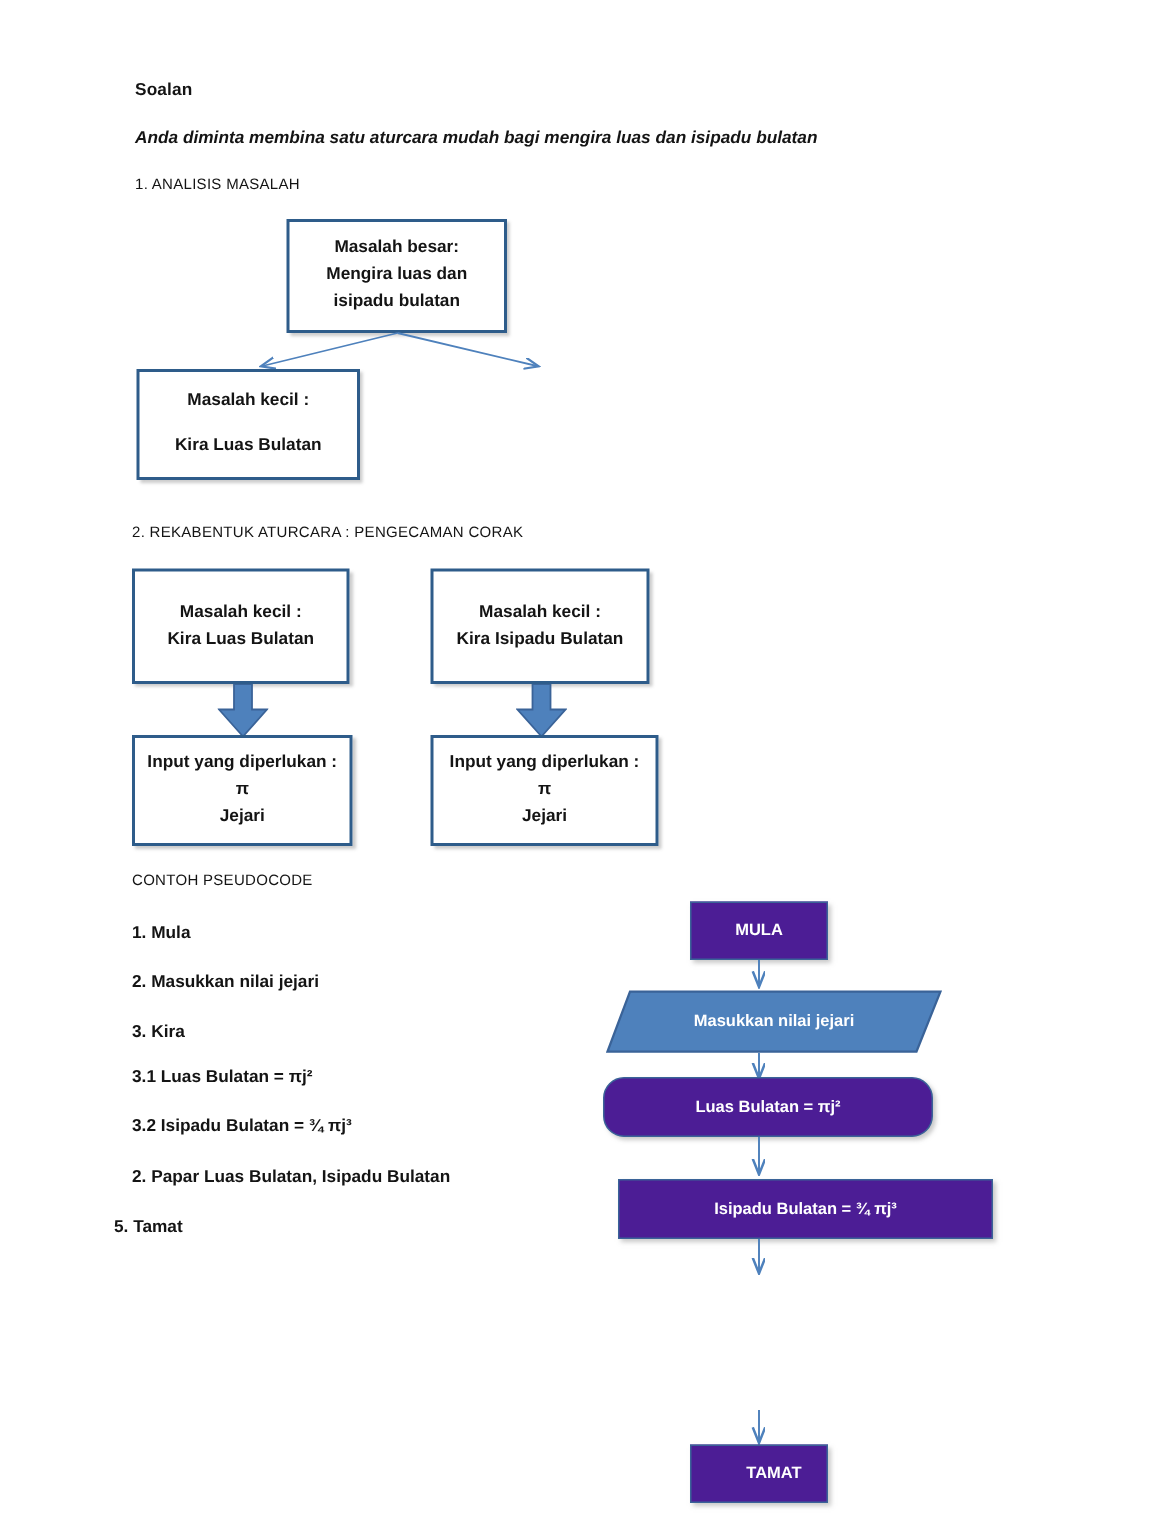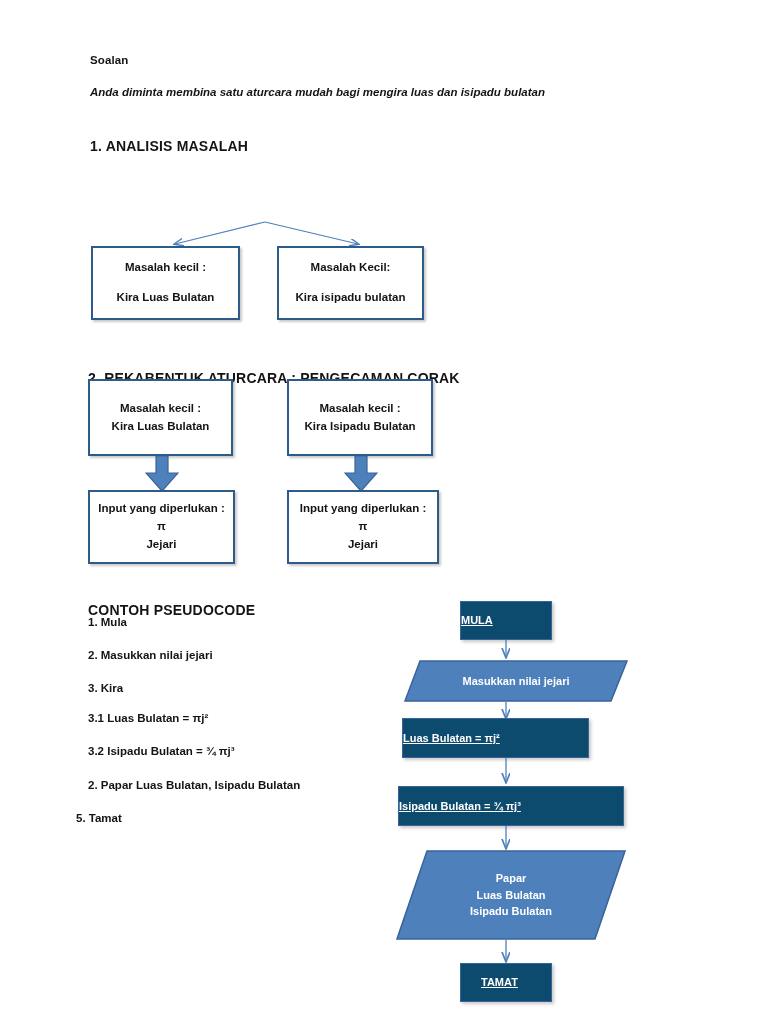"1. ANALISIS MASALAH" .txt-head { font-size: 14px -> 10px; font-weight: bold -> normal; margin-top: 20px -> none }
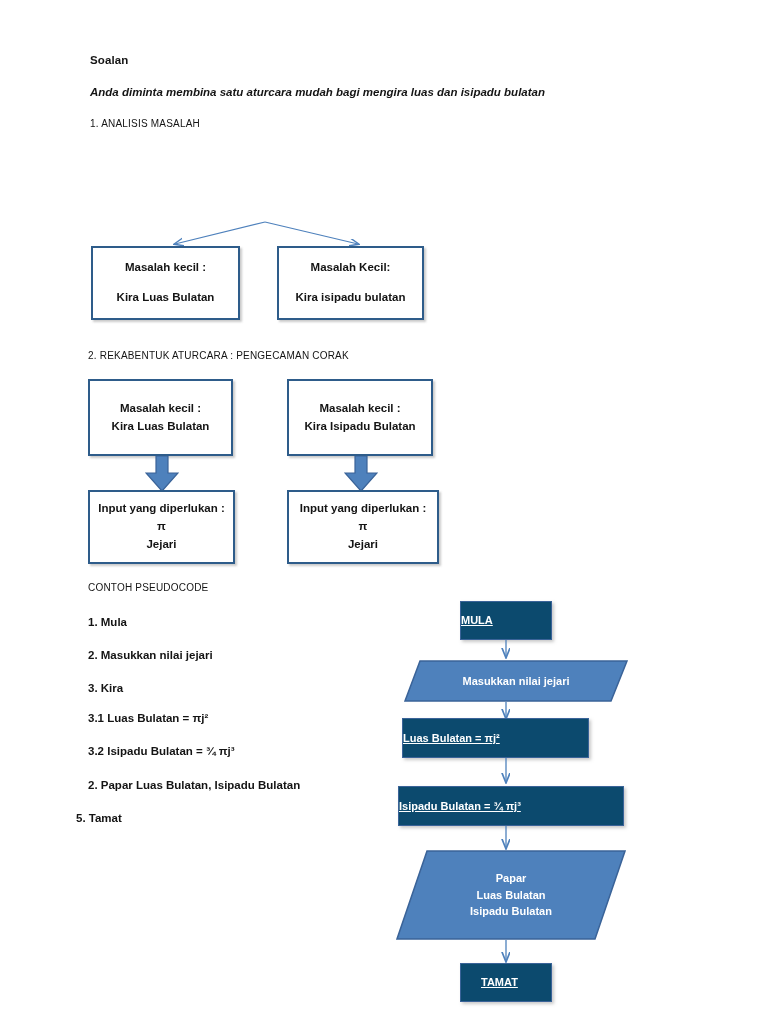"Masalah besar:" div.obox { html: none -> <div> <div>Masalah besar:</div> <div>Mengira luas dan</div> <div>isipadu bulatan</div> </div> }
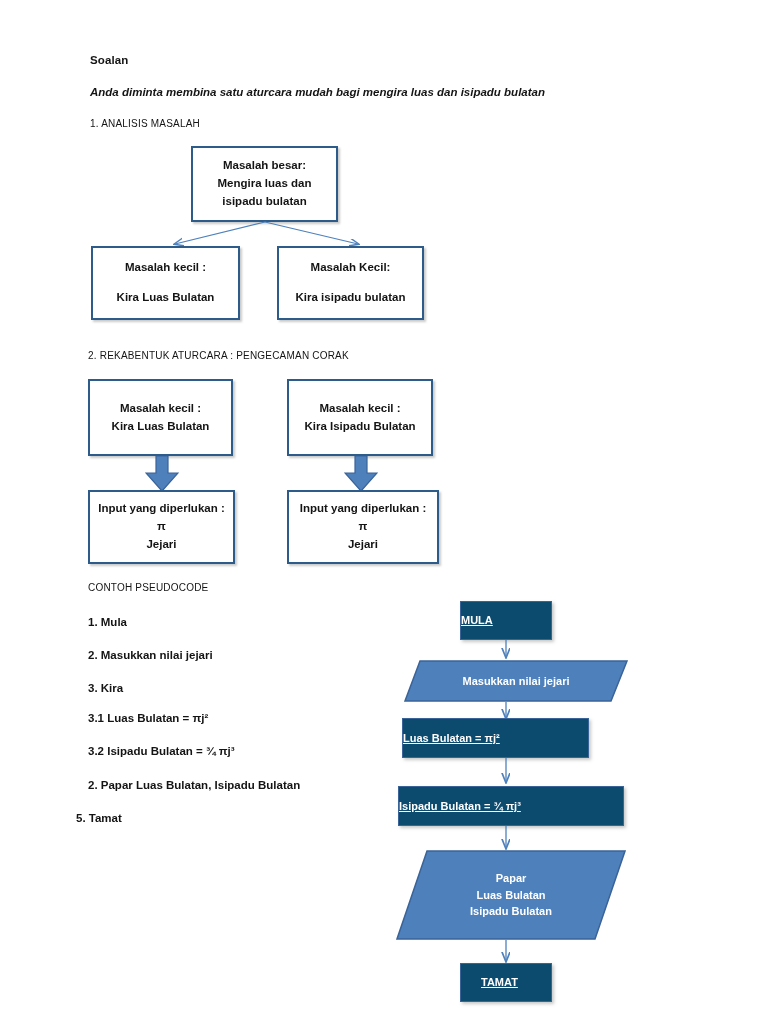"Masalah Kecil:" div.obox { html: <div> <div>Masalah Kecil:</div> <div>Kira isipadu bulatan</div> </div> -> none }
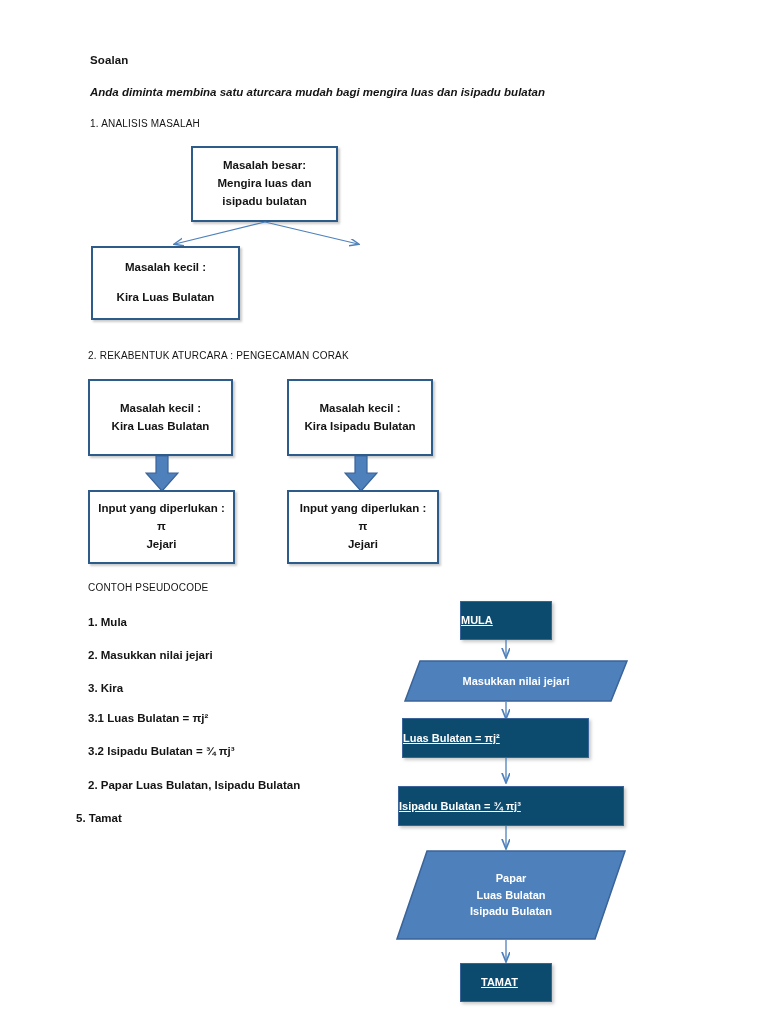"MULA" .fshape { align-items: flex-start -> center; background: #0c4a6e -> #4c1d95; text-decoration: underline -> none }
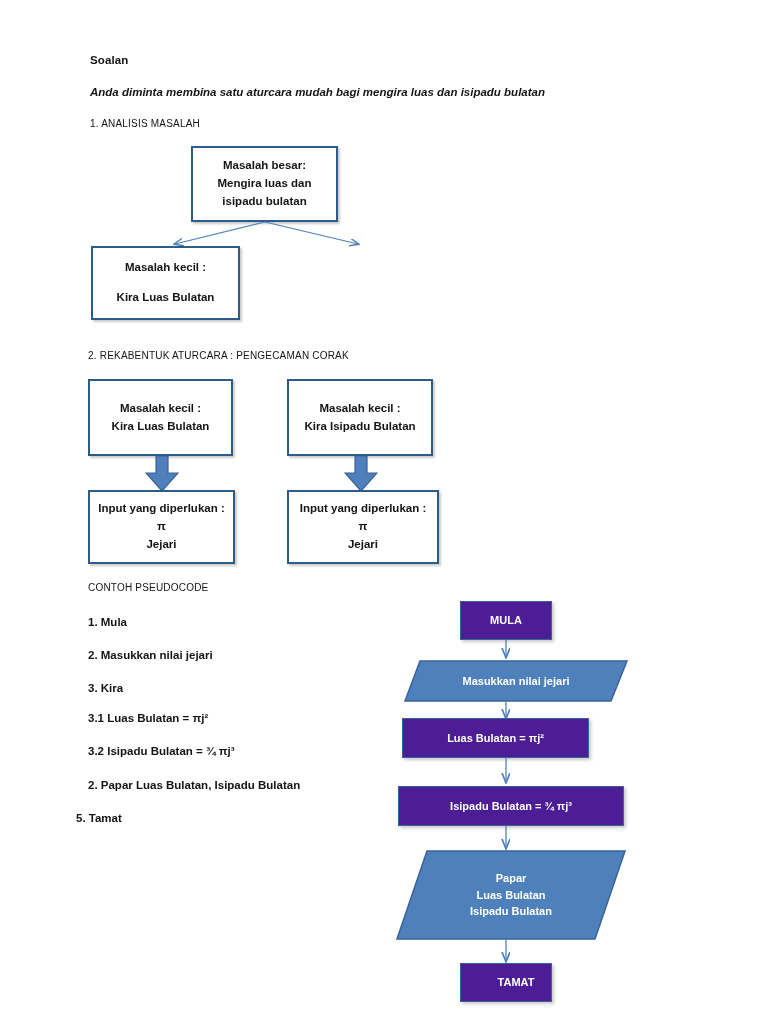"Luas Bulatan = πj²" div.fshape { border-radius: none -> 14px; width: 187px -> 220px }
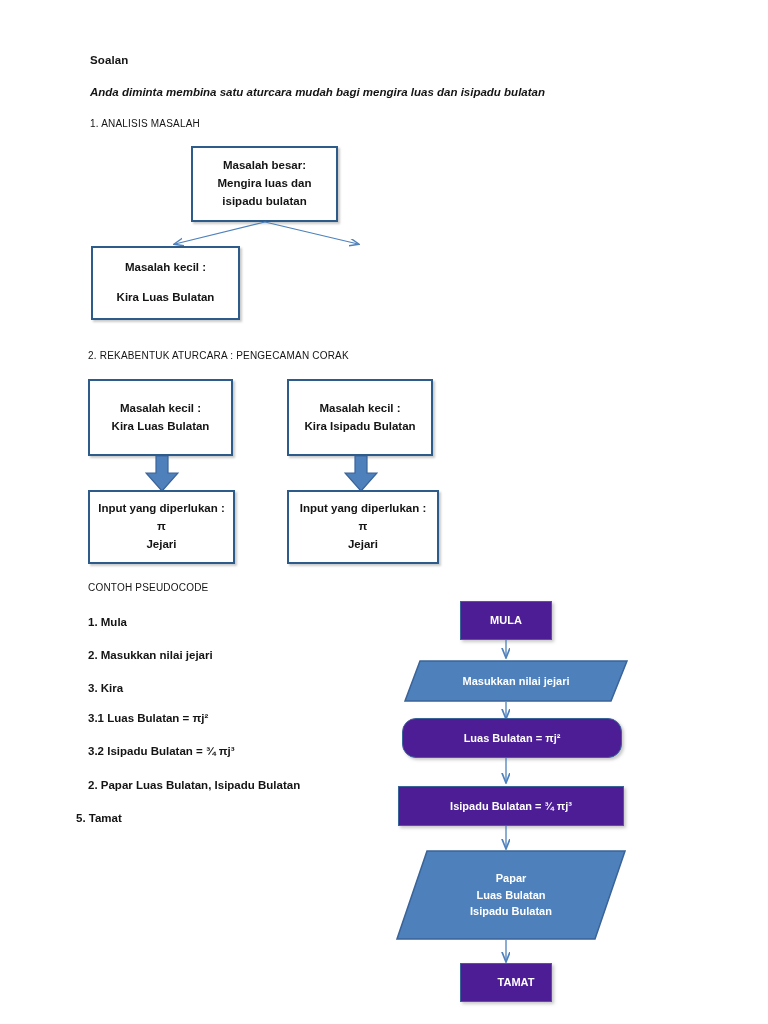"Isipadu Bulatan = ¾ πj³" div.fshape { left: 398px -> 412px; width: 226px -> 250px }
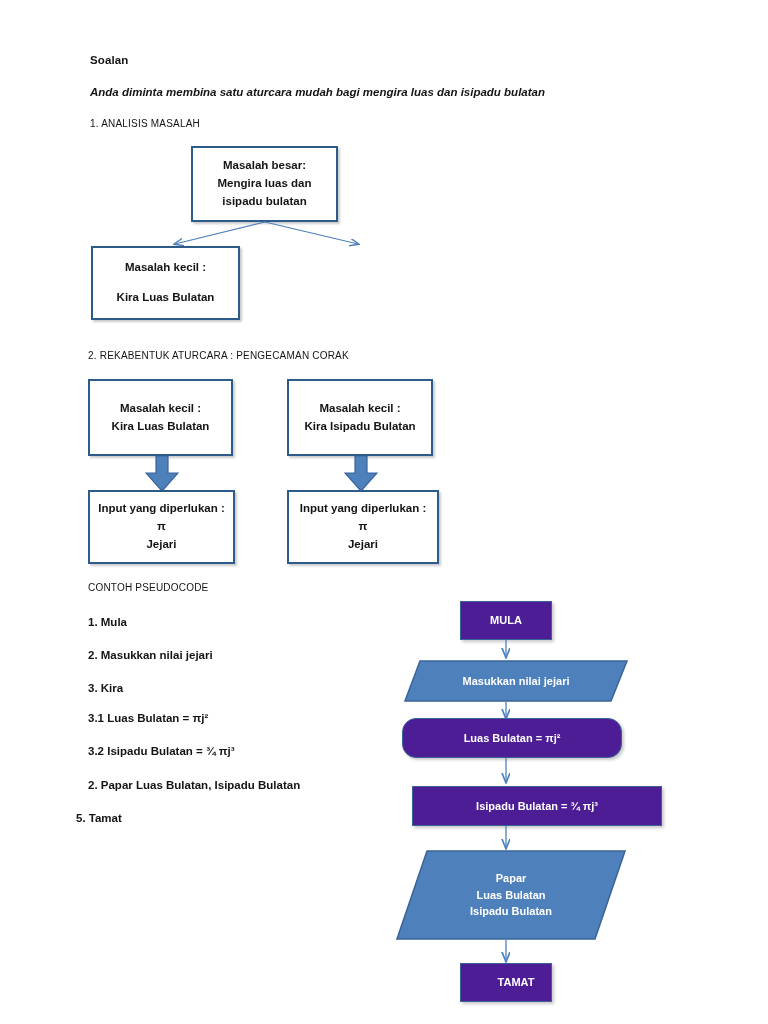"Papar" div.para { html: <div> <svg> <polygon></polygon> </svg> <div> <div>Papar</div> <div>Luas Bulatan</div> <div>Isipadu Bulatan</div> </div> </div> -> none }
